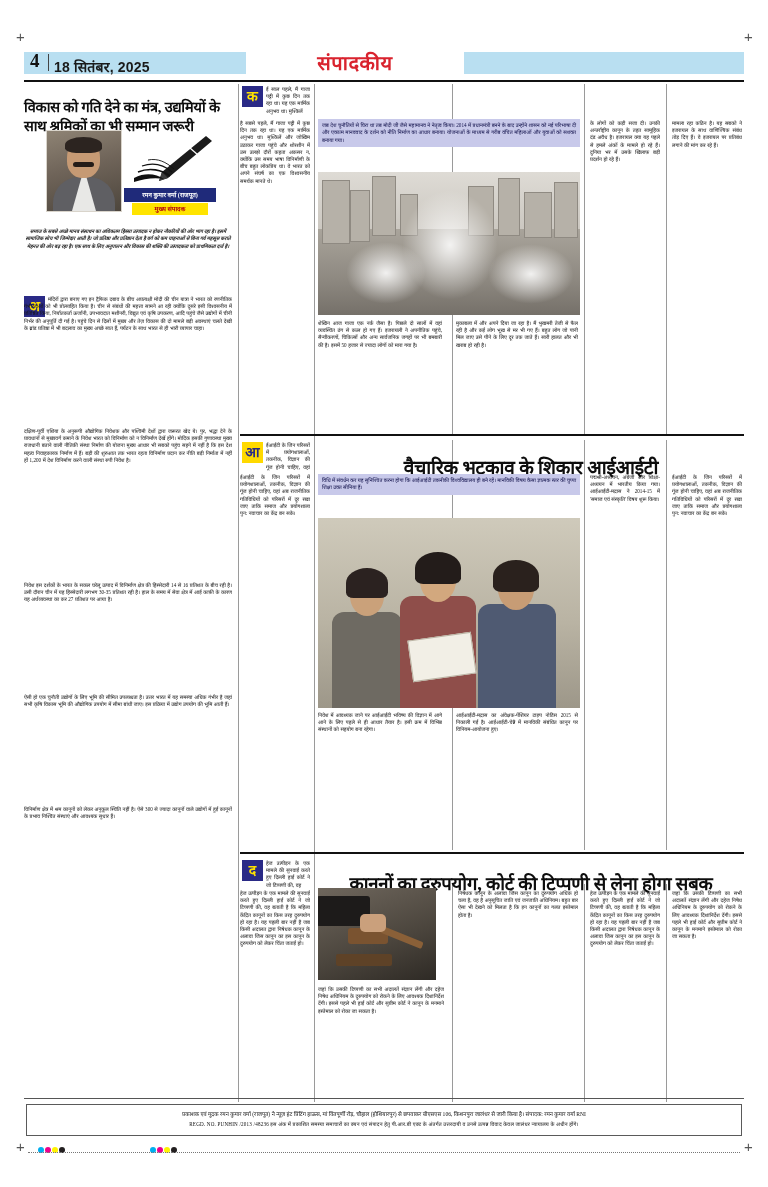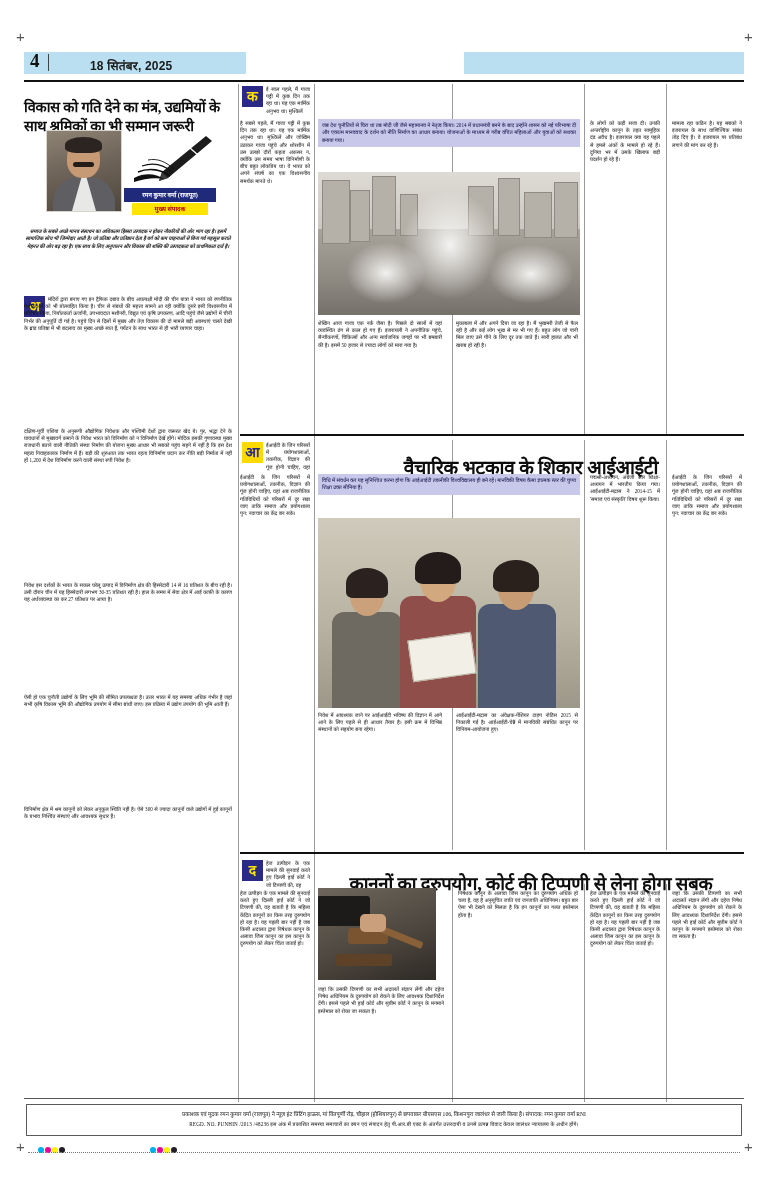"18 सितंबर, 2025" .mast-date { font-size: 12px -> 14px; margin-left: 36px -> none }
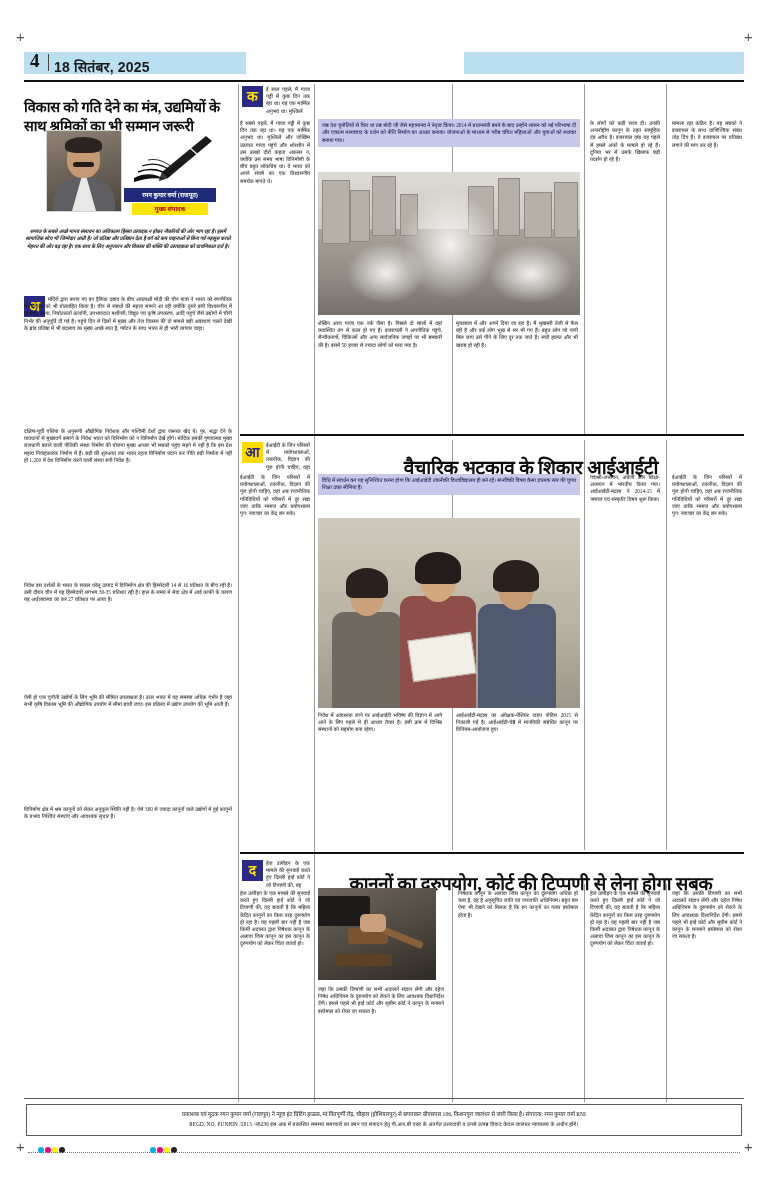"संपादकीय" div.mast-title { html: none -> <div>संपादकीय</div> }
